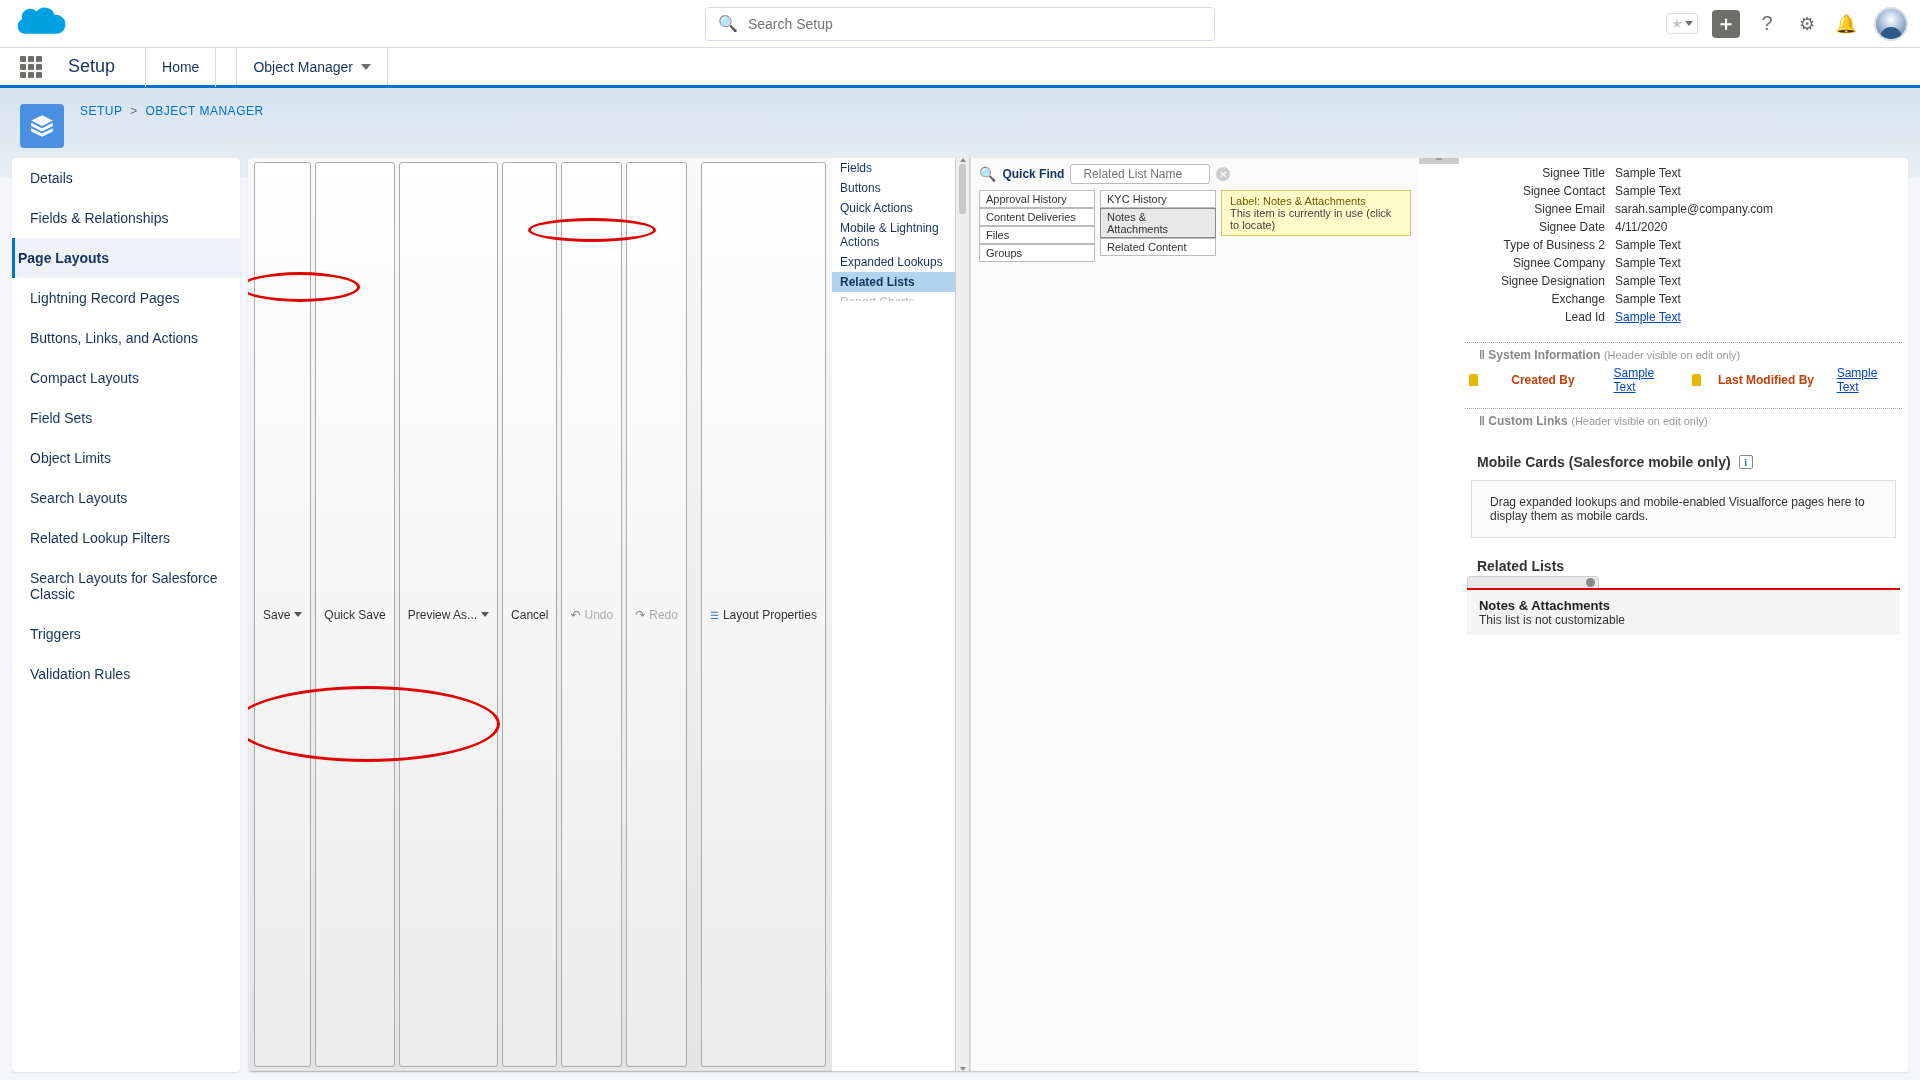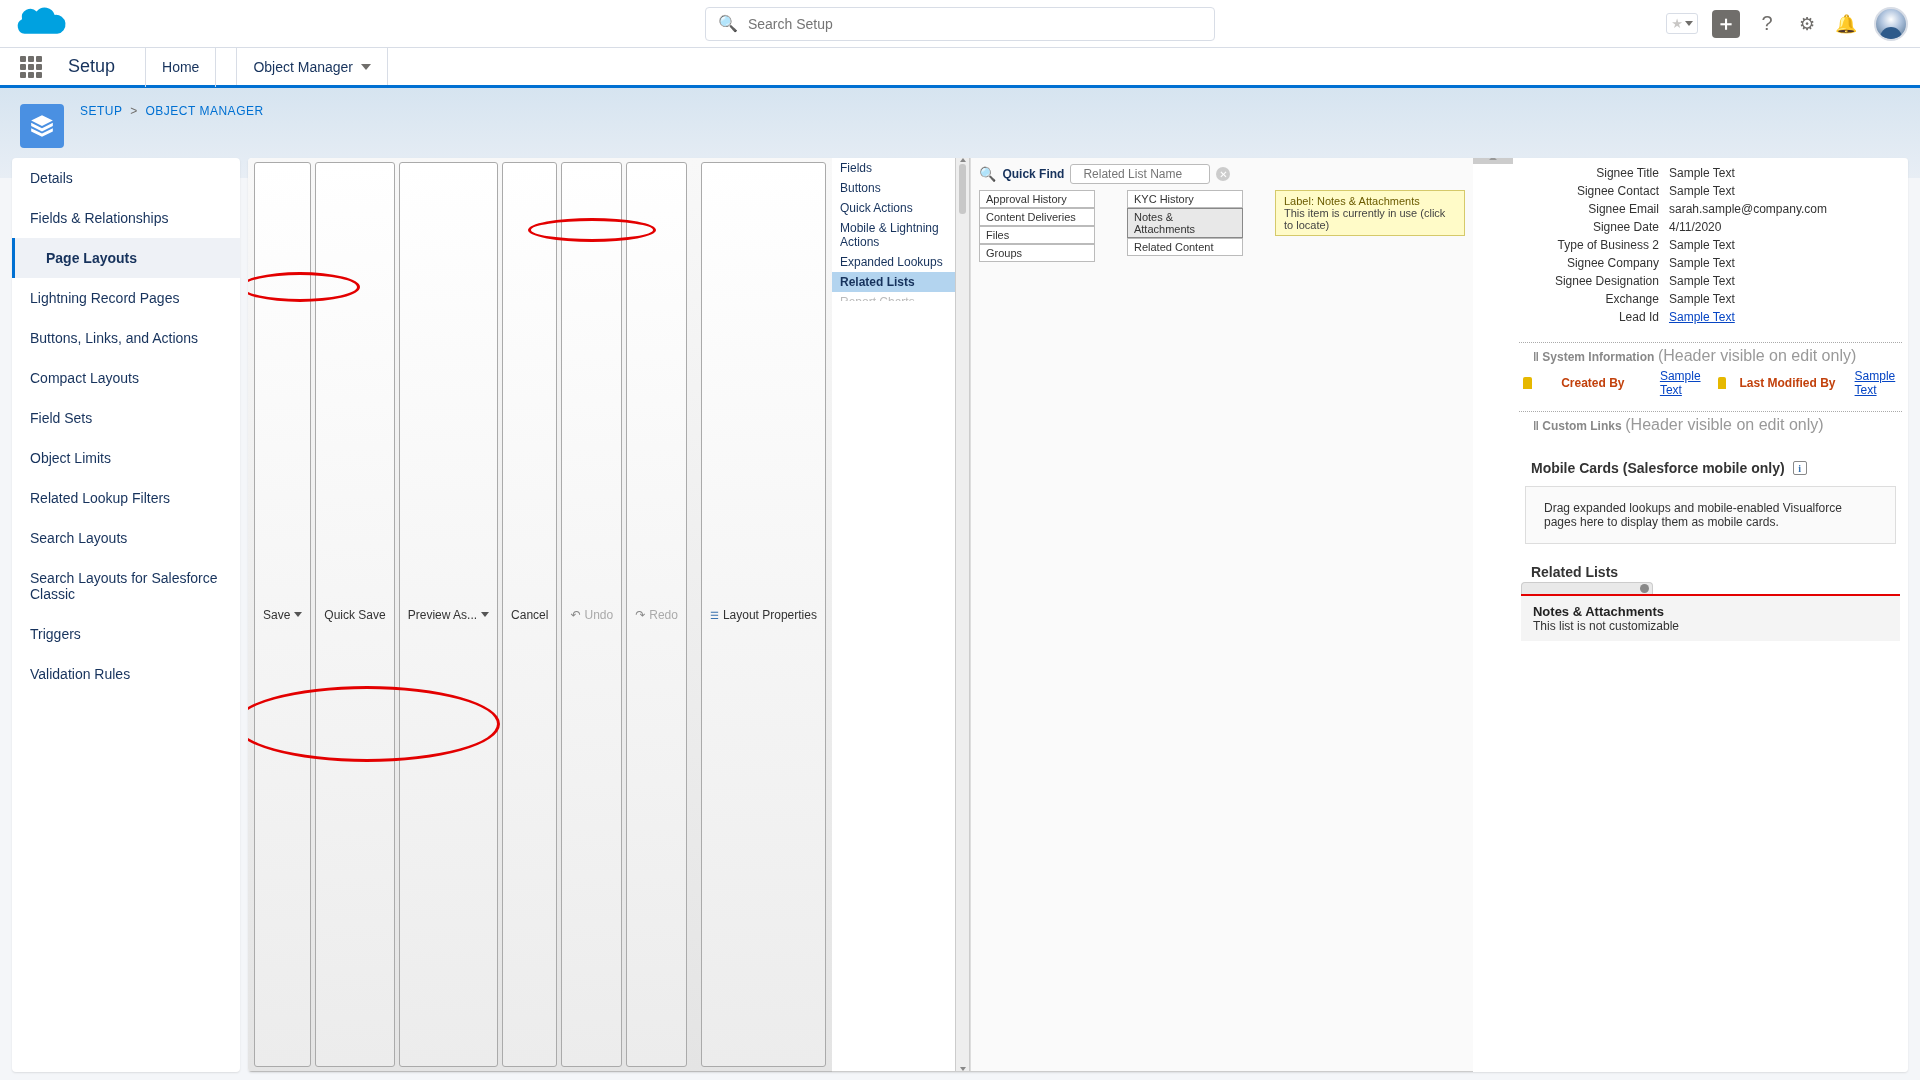"Approval History" .pal-grid { gap: 32px -> 5px }
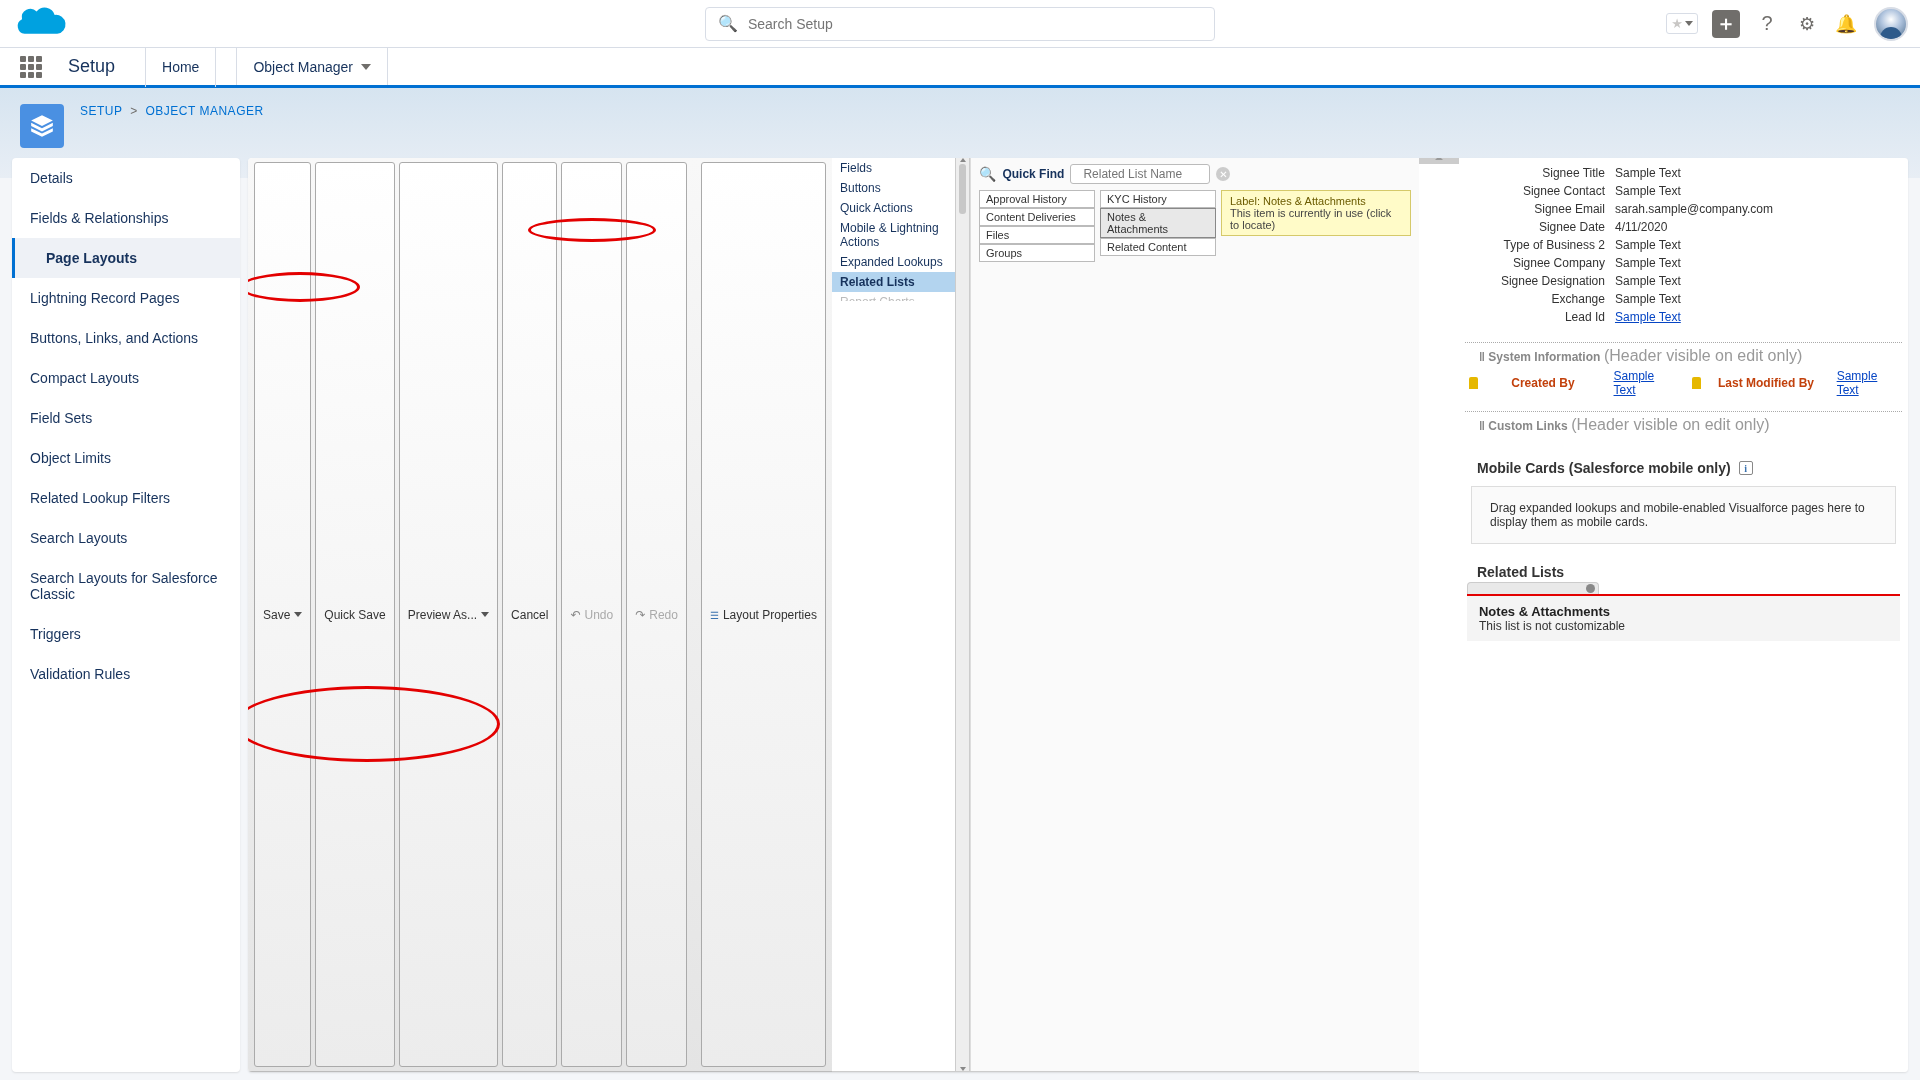"Page Layouts" .side-item.active { padding-left: 31px -> 3px }
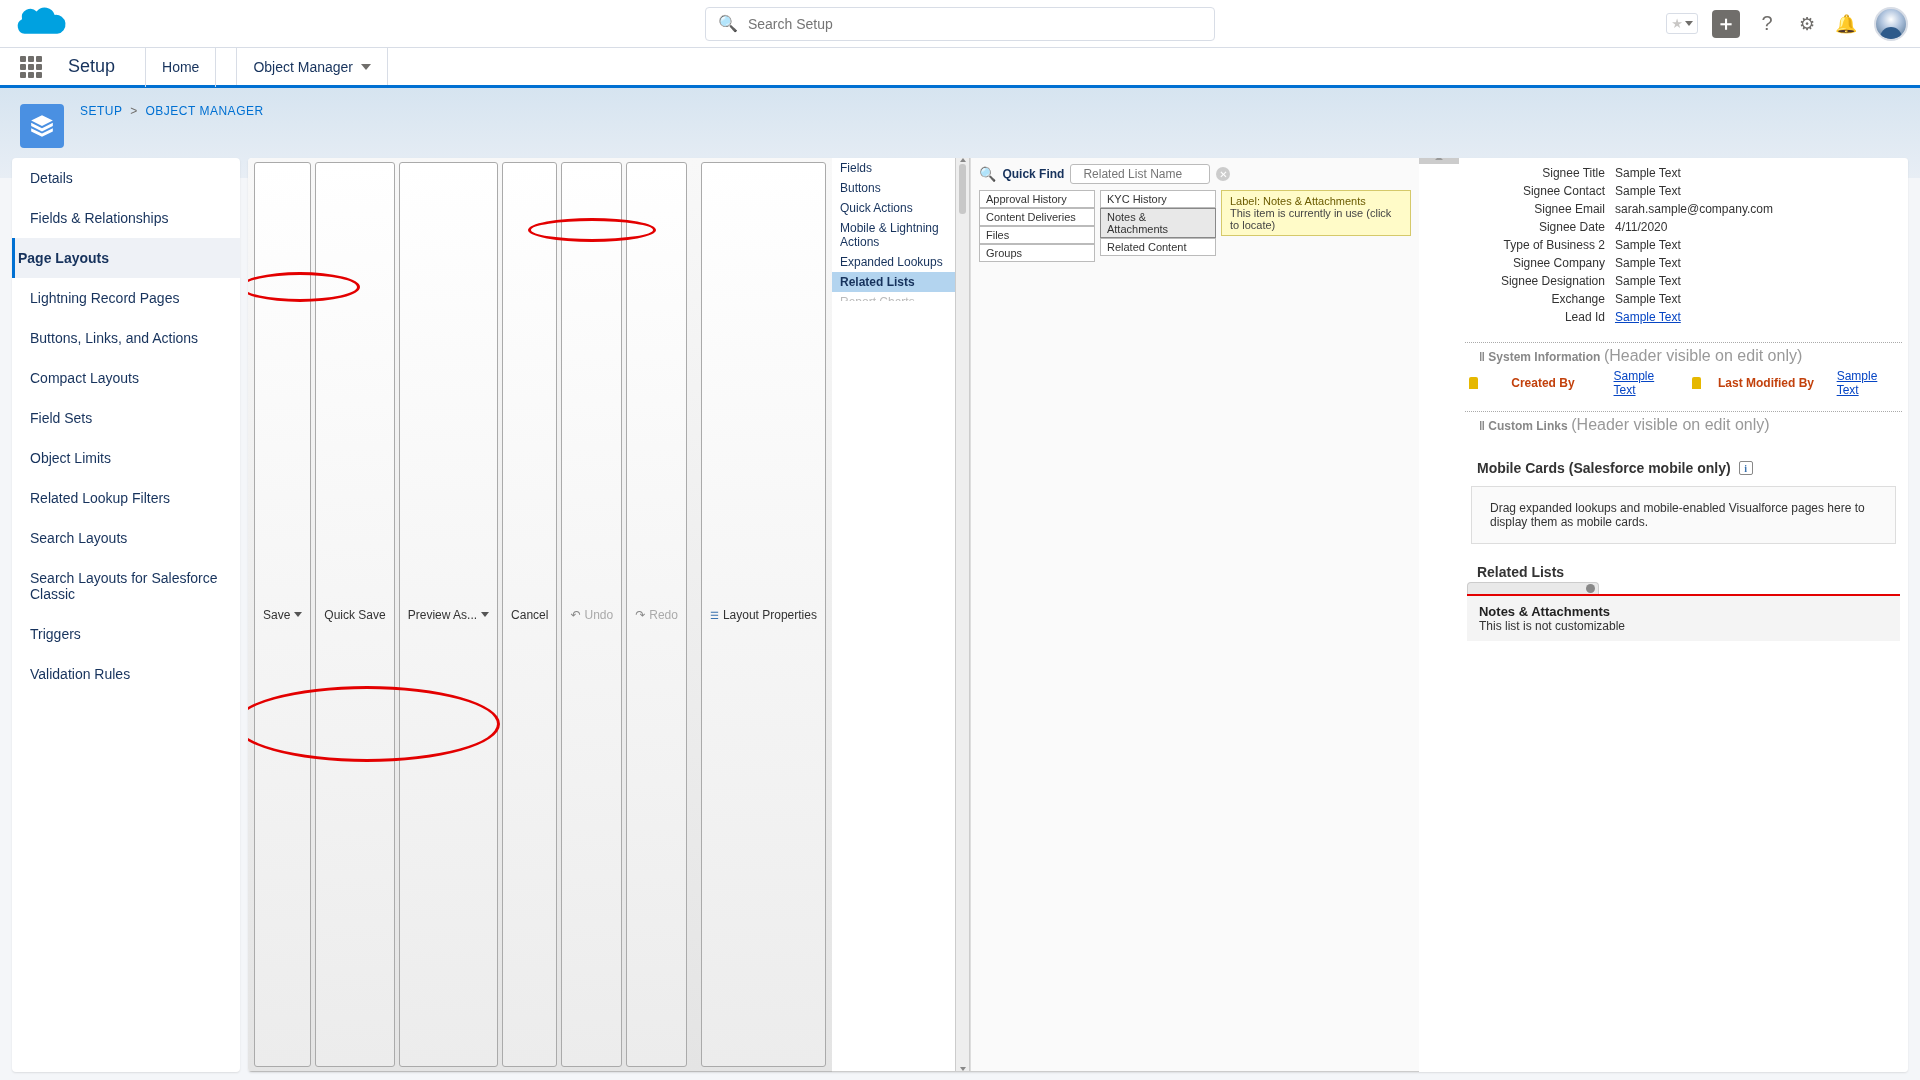"(Header visible on edit only)" .section-sub { font-size: 16px -> 11px }
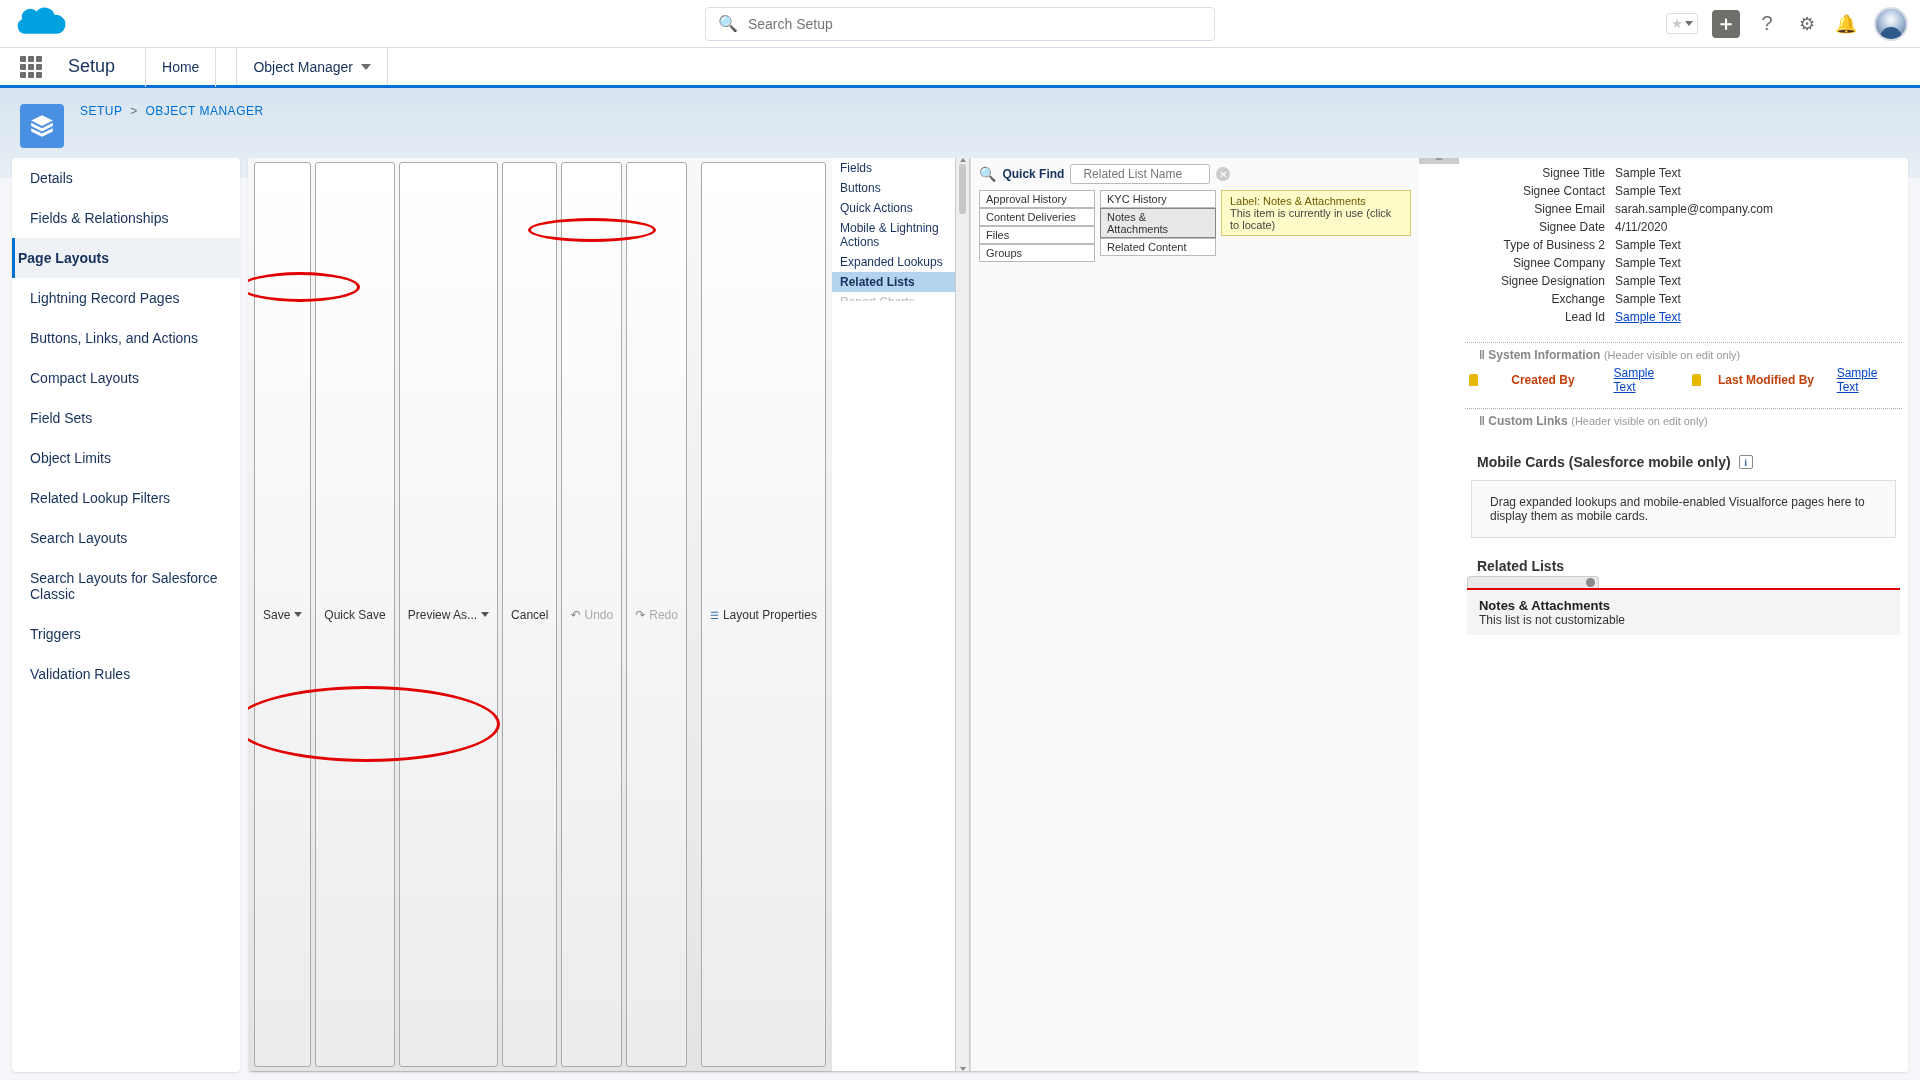"Related Lookup Filters" div.side-item { order: before "Search Layouts" -> after "Search Layouts" }
